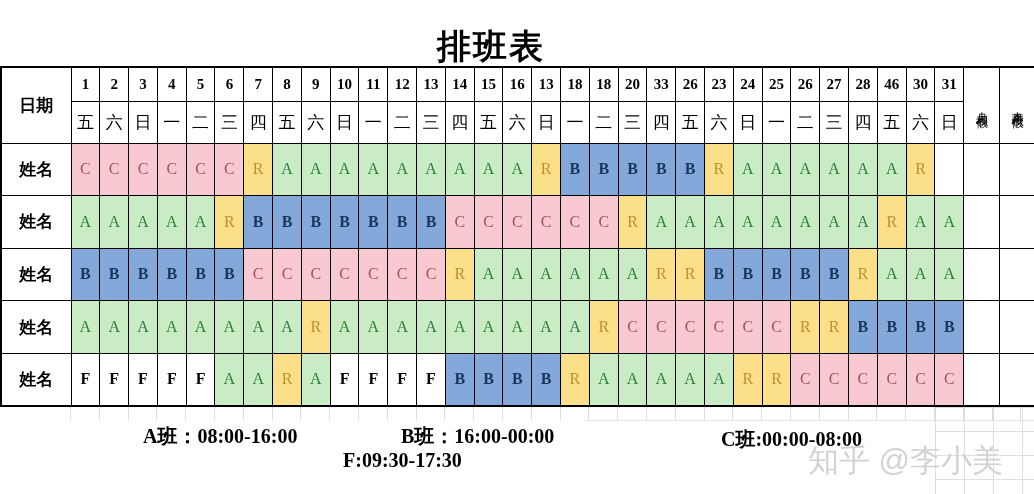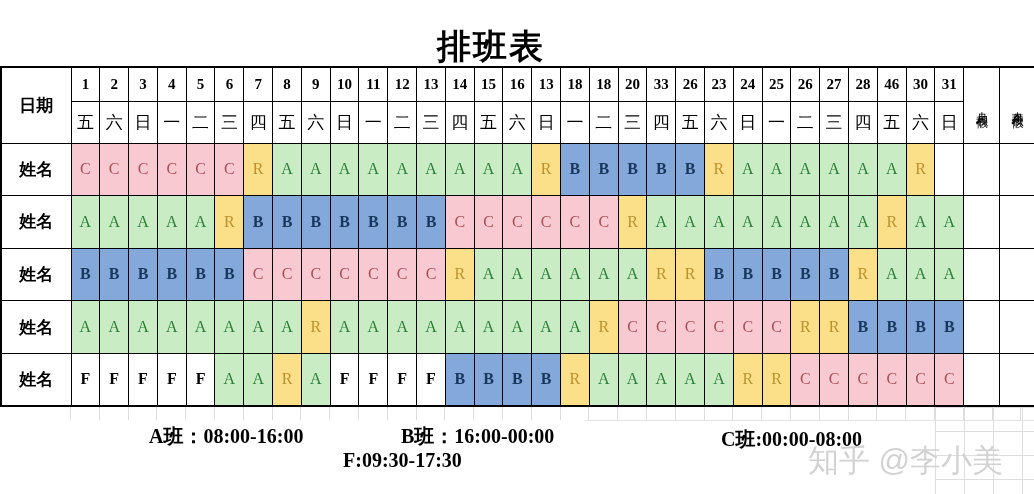"A班：08:00-16:00" #legend-a { left: 149px -> 143px }
